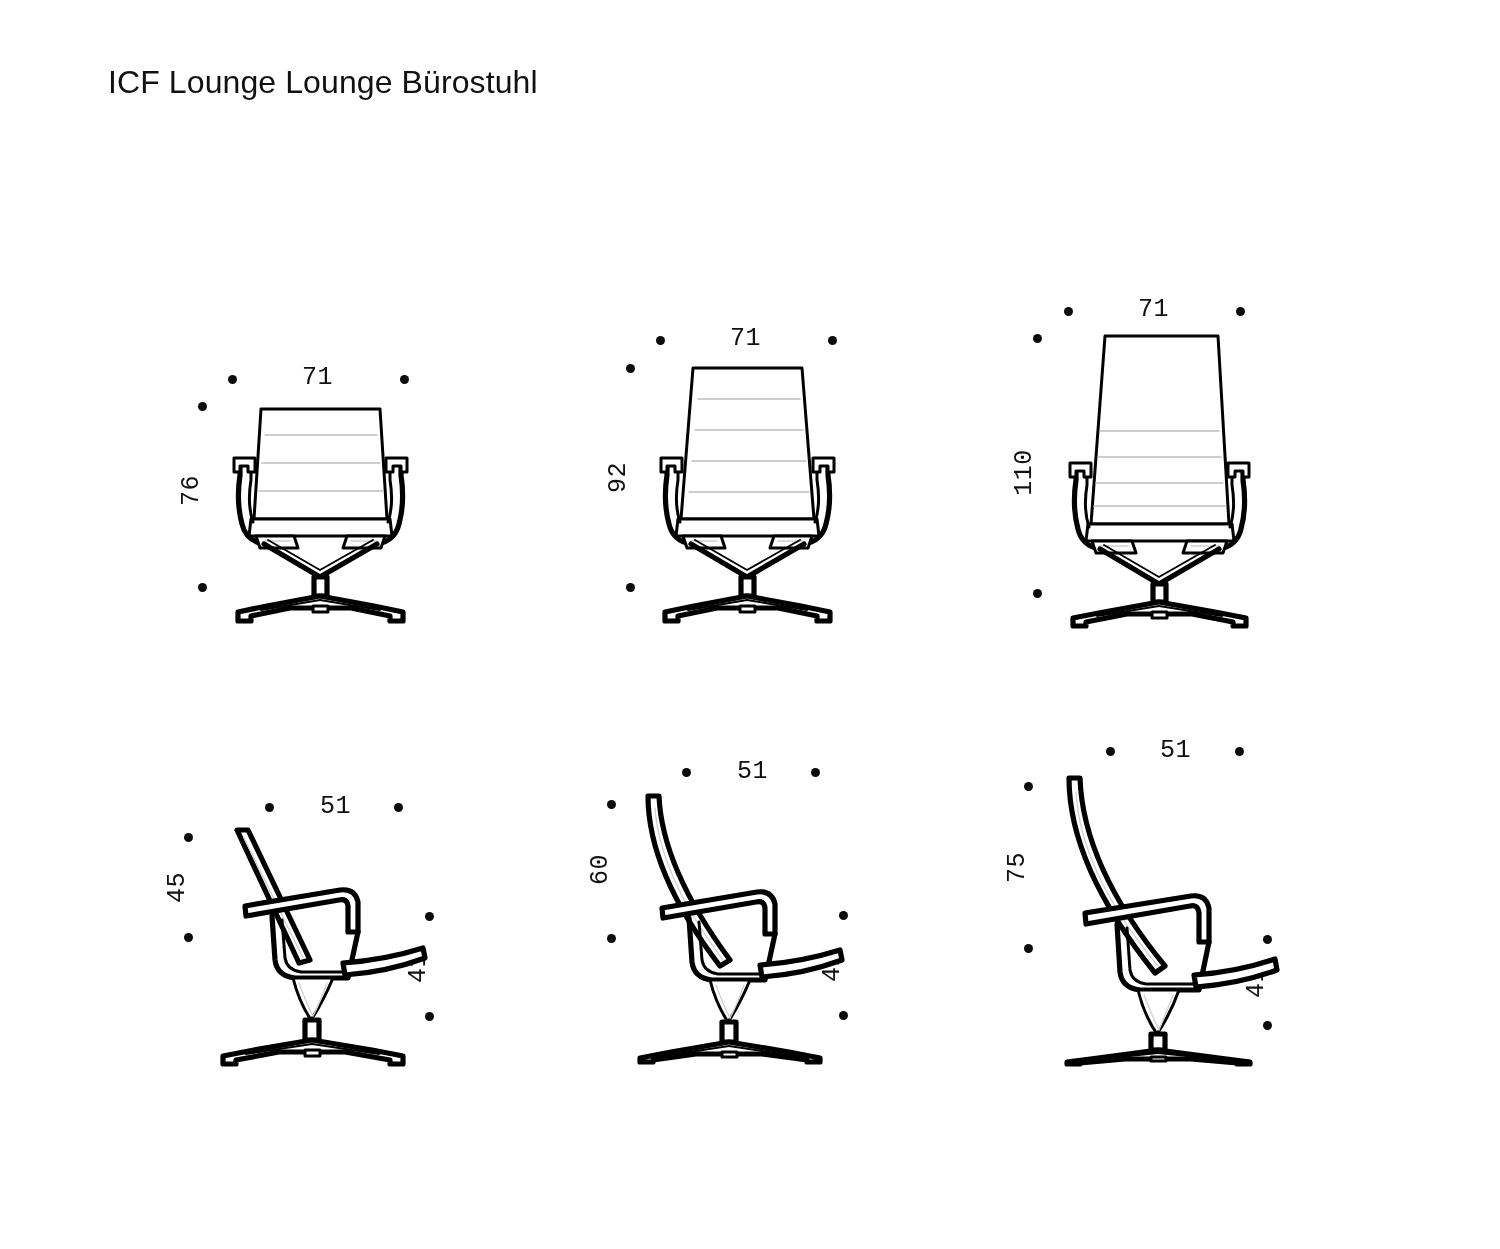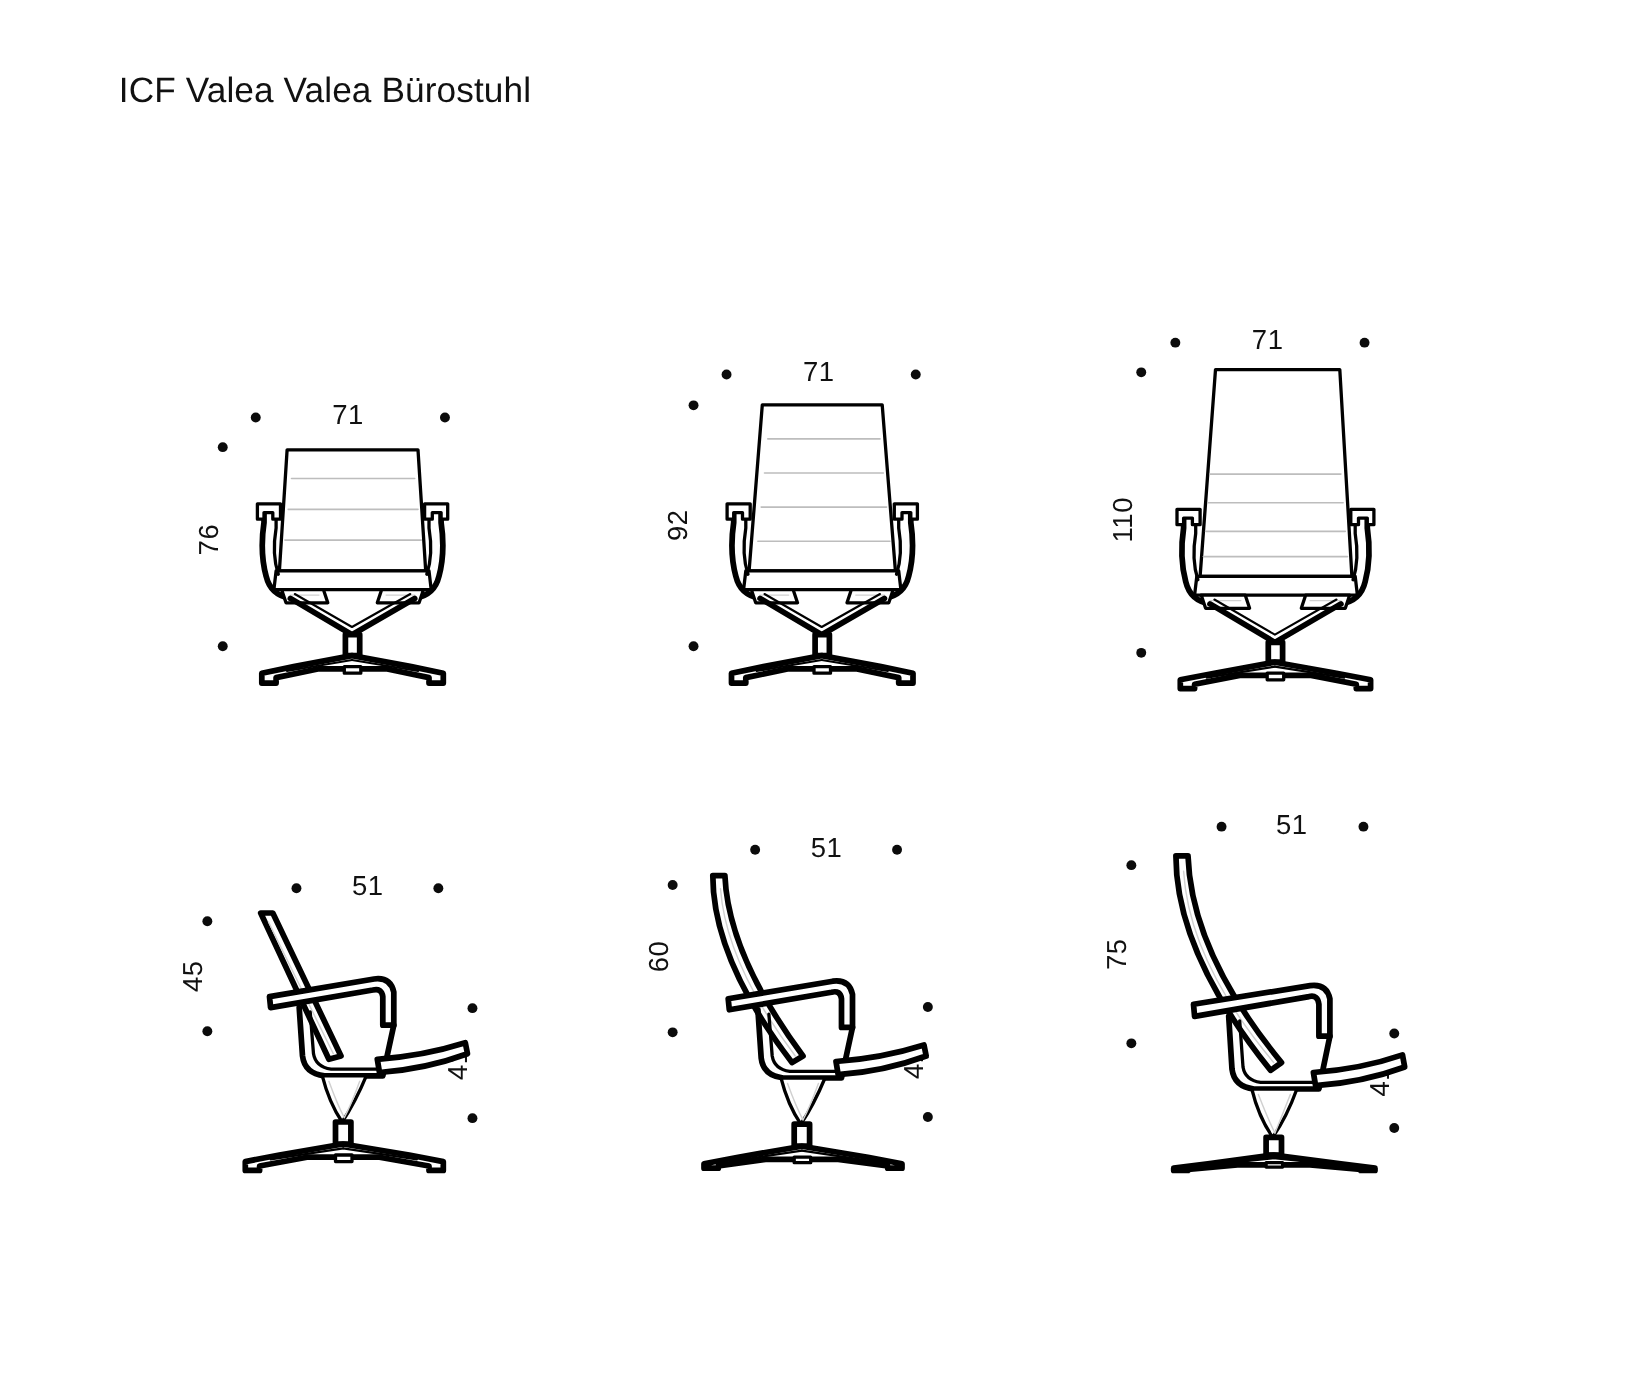"ICF Valea Valea Bürostuhl" div { text: Valea Valea -> Lounge Lounge }
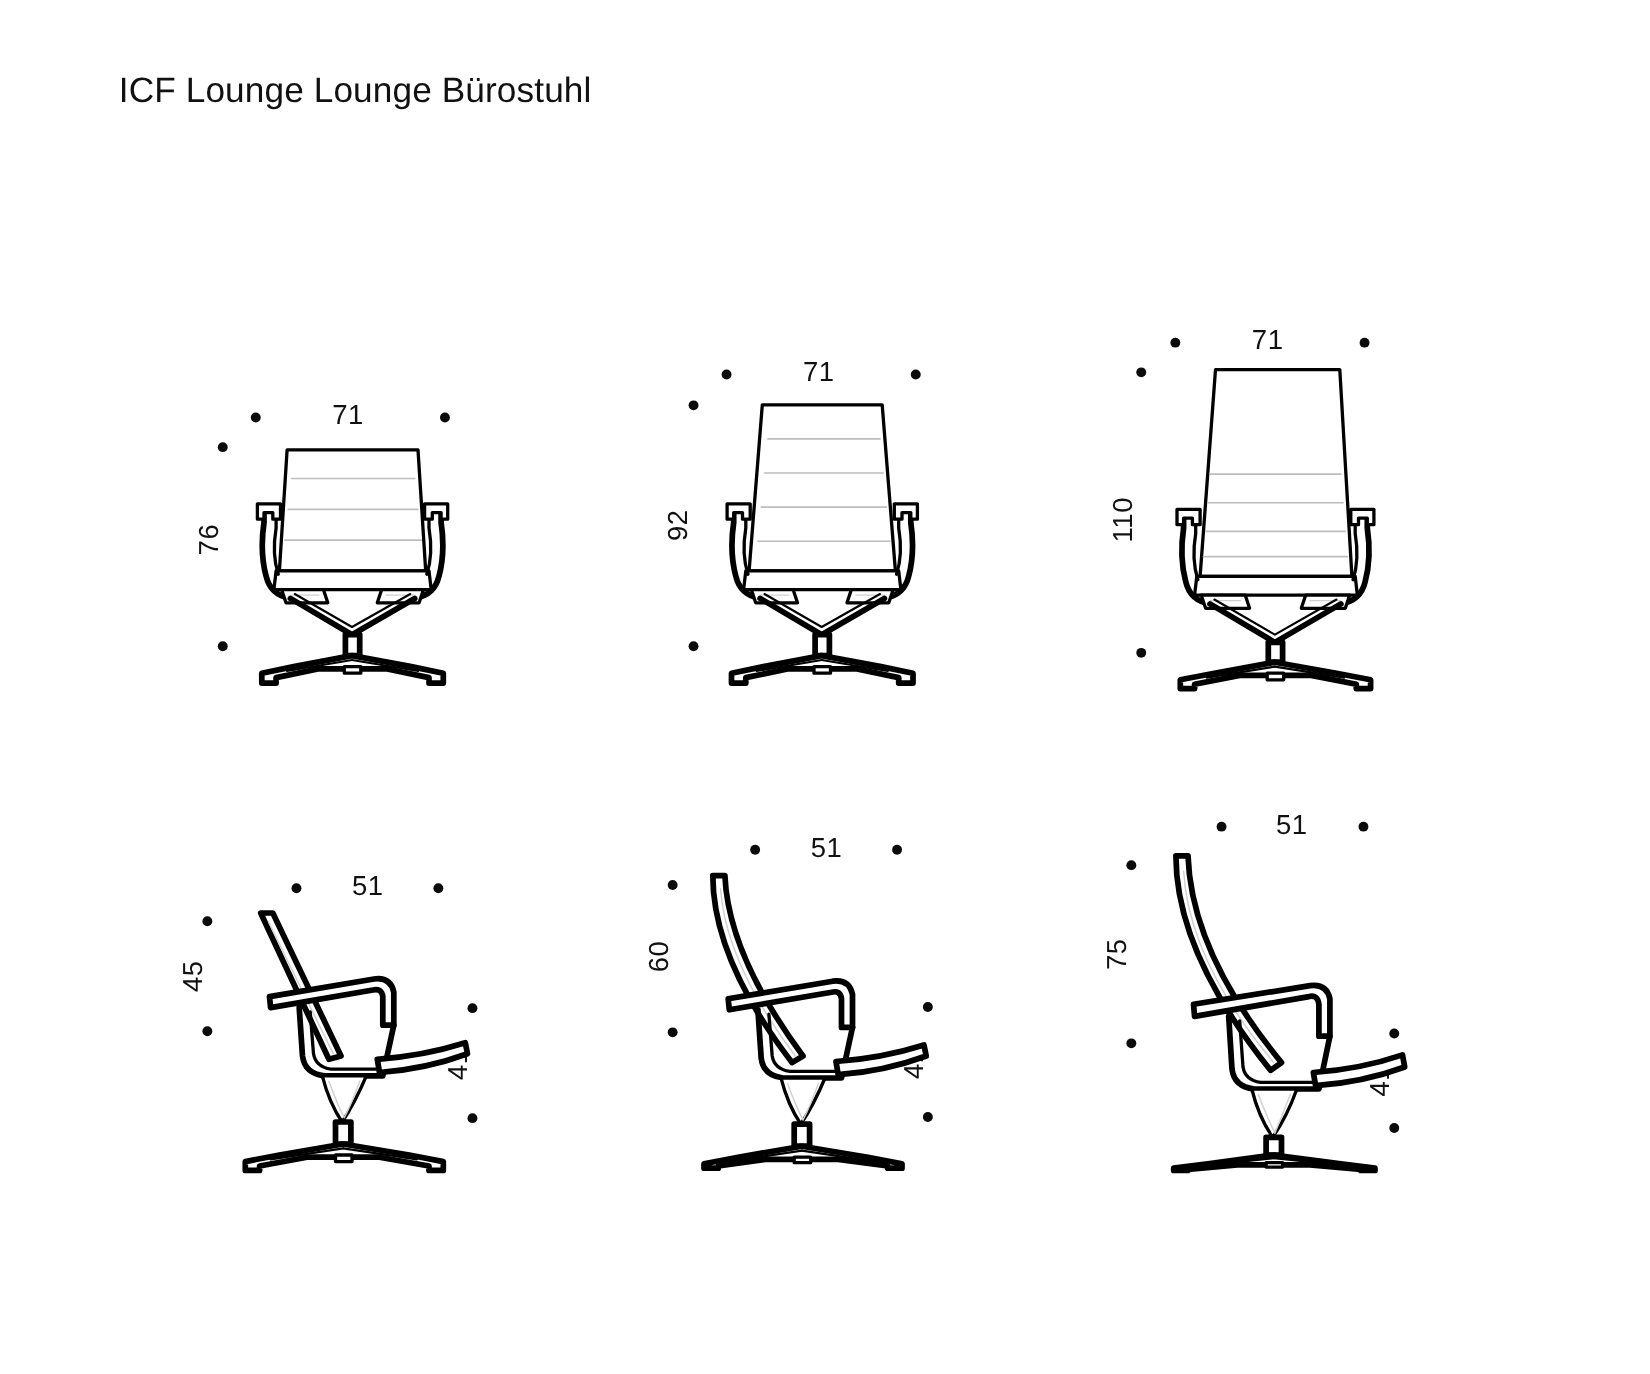"71" .figure { font-family: none -> Liberation Mono, monospace }
